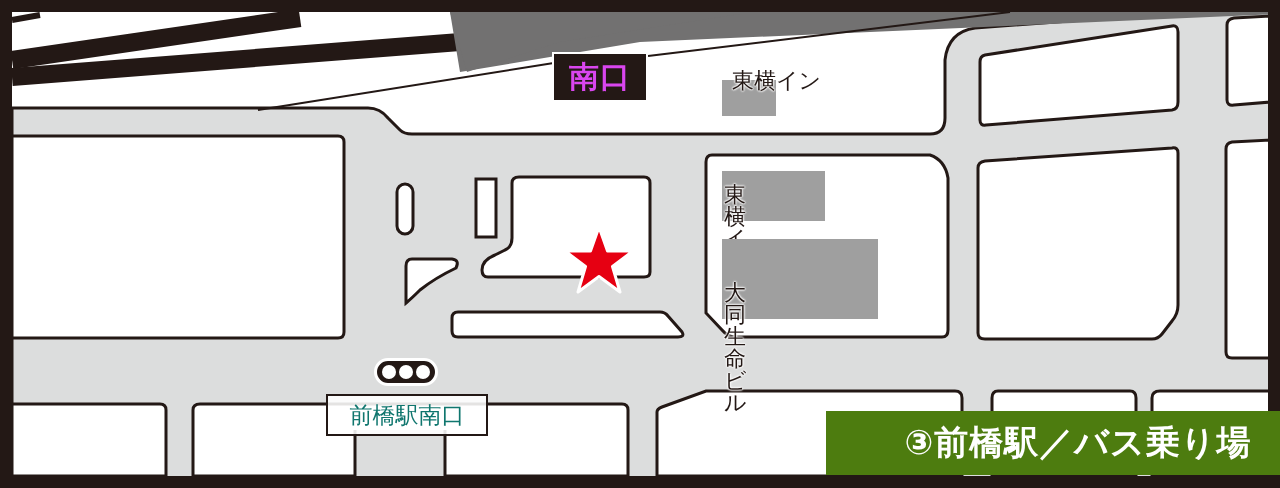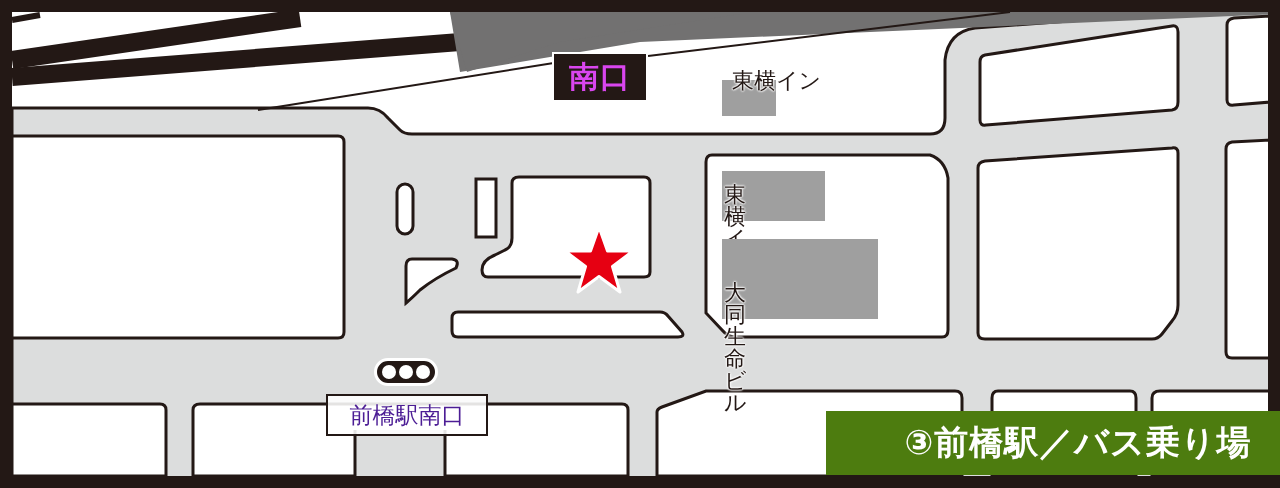"前橋駅南口" .intersection-sign { color: #4c1d95 -> #0f766e }
